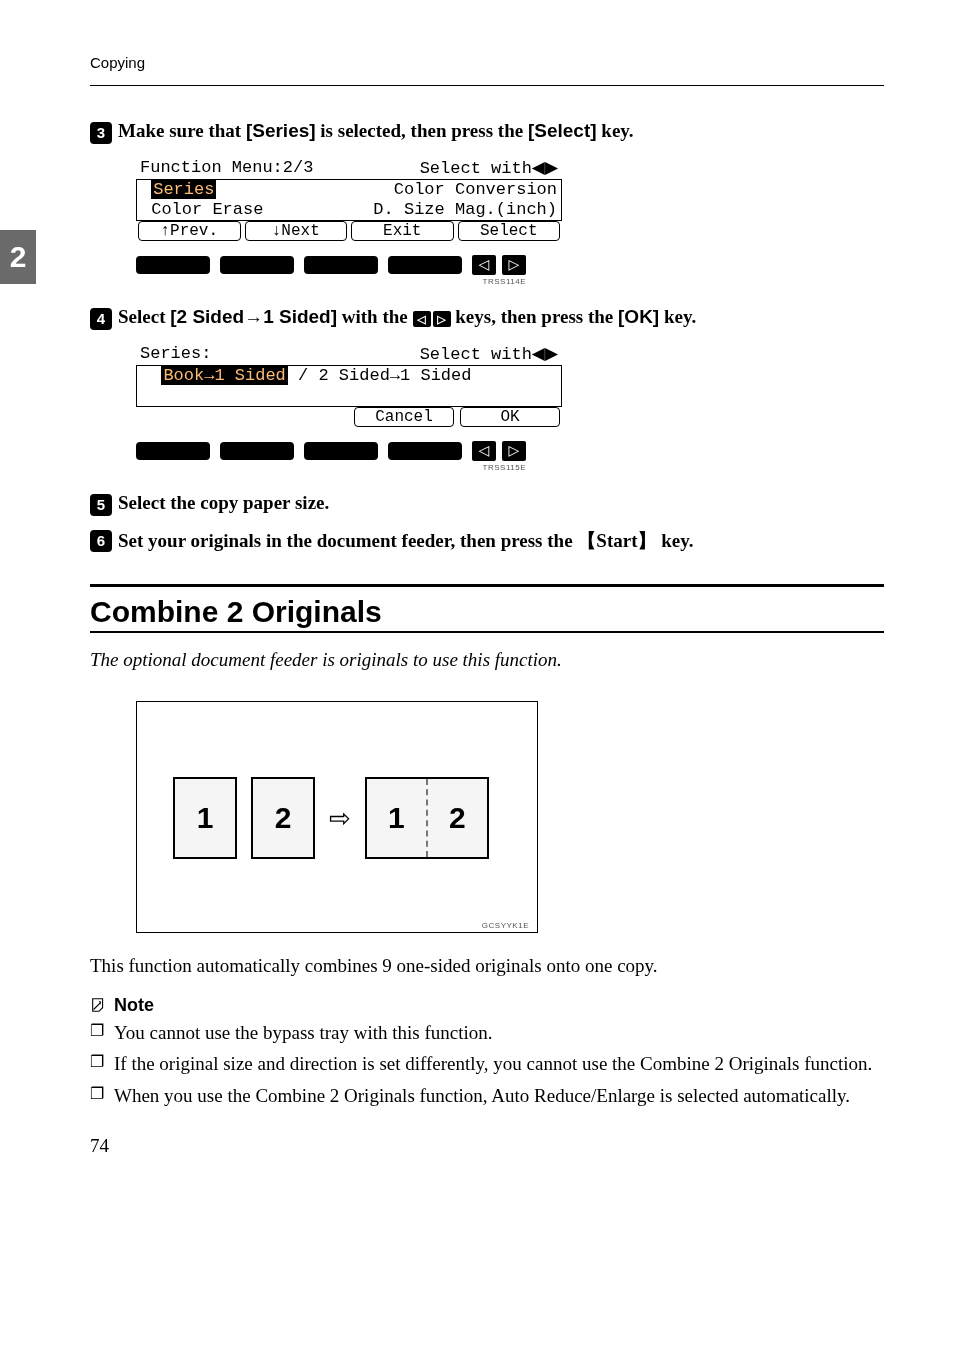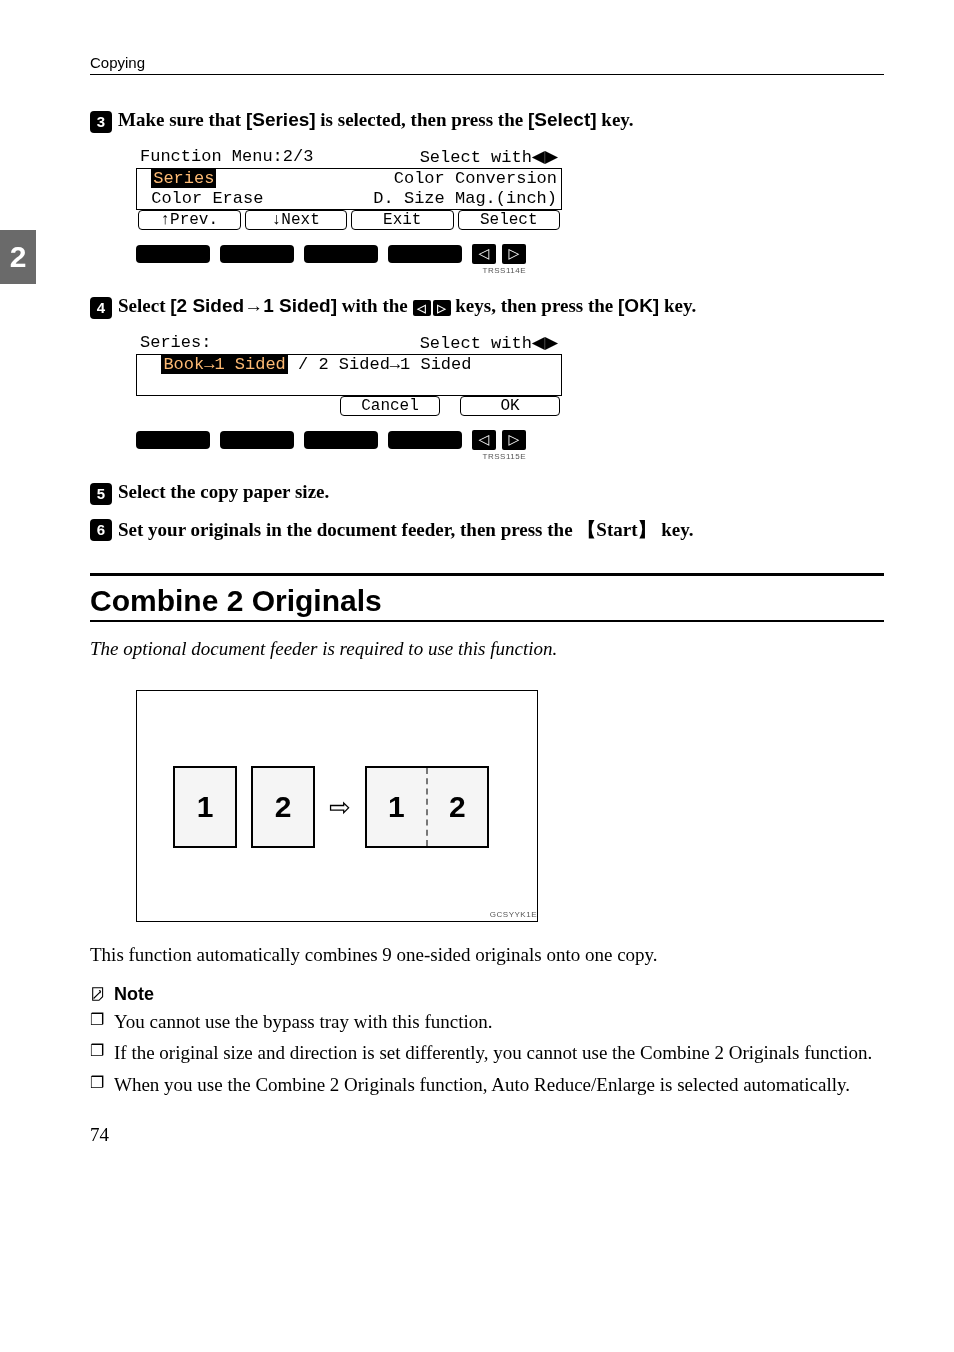"Copying" .running-head { padding-bottom: 3px -> 14px }
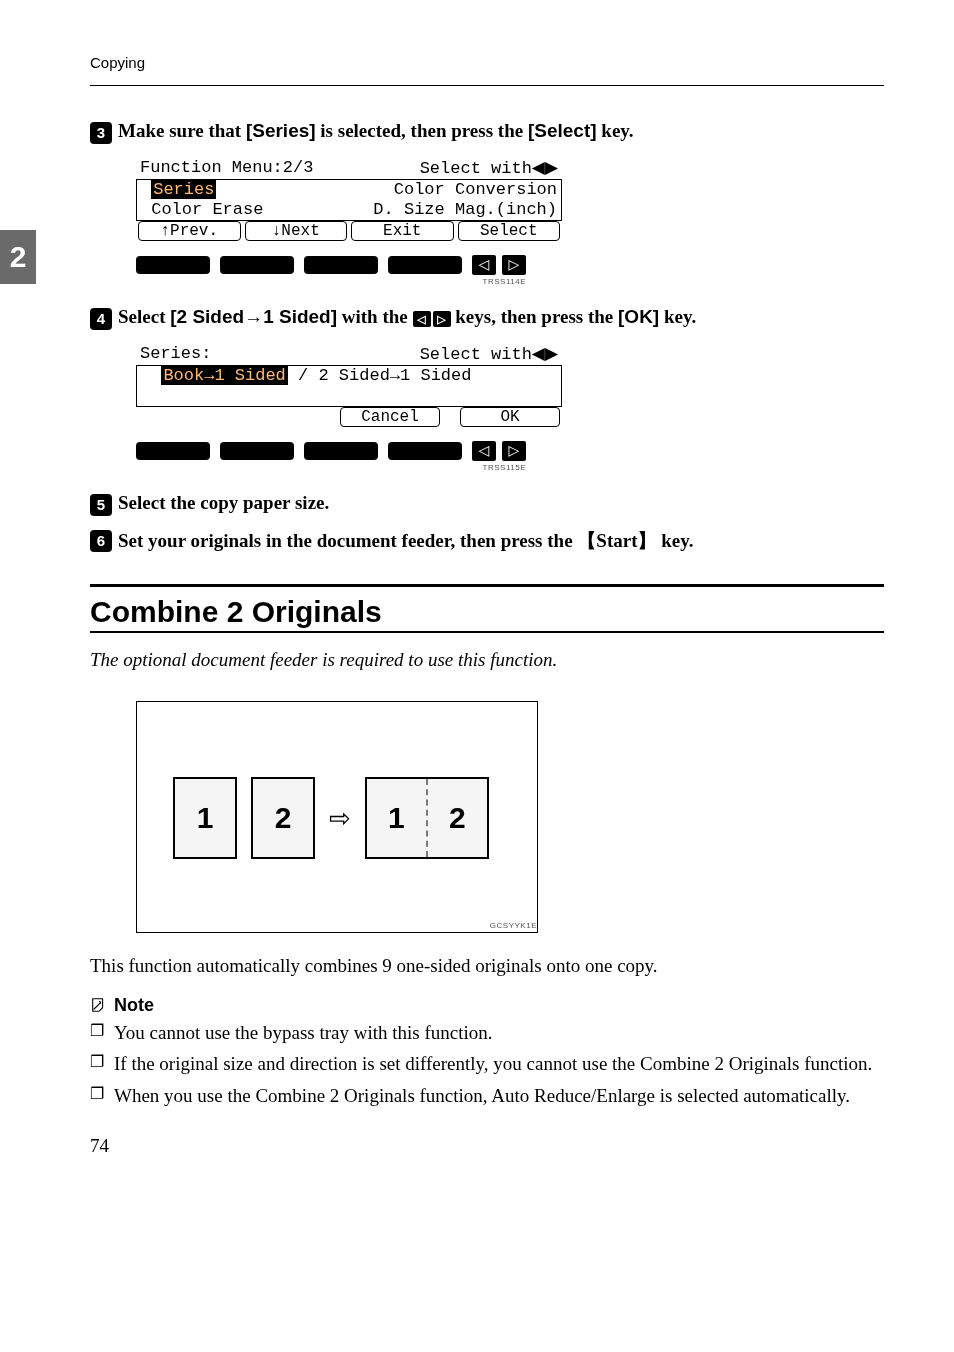"Cancel" .lcd-buttons-short { gap: 20px -> 6px }
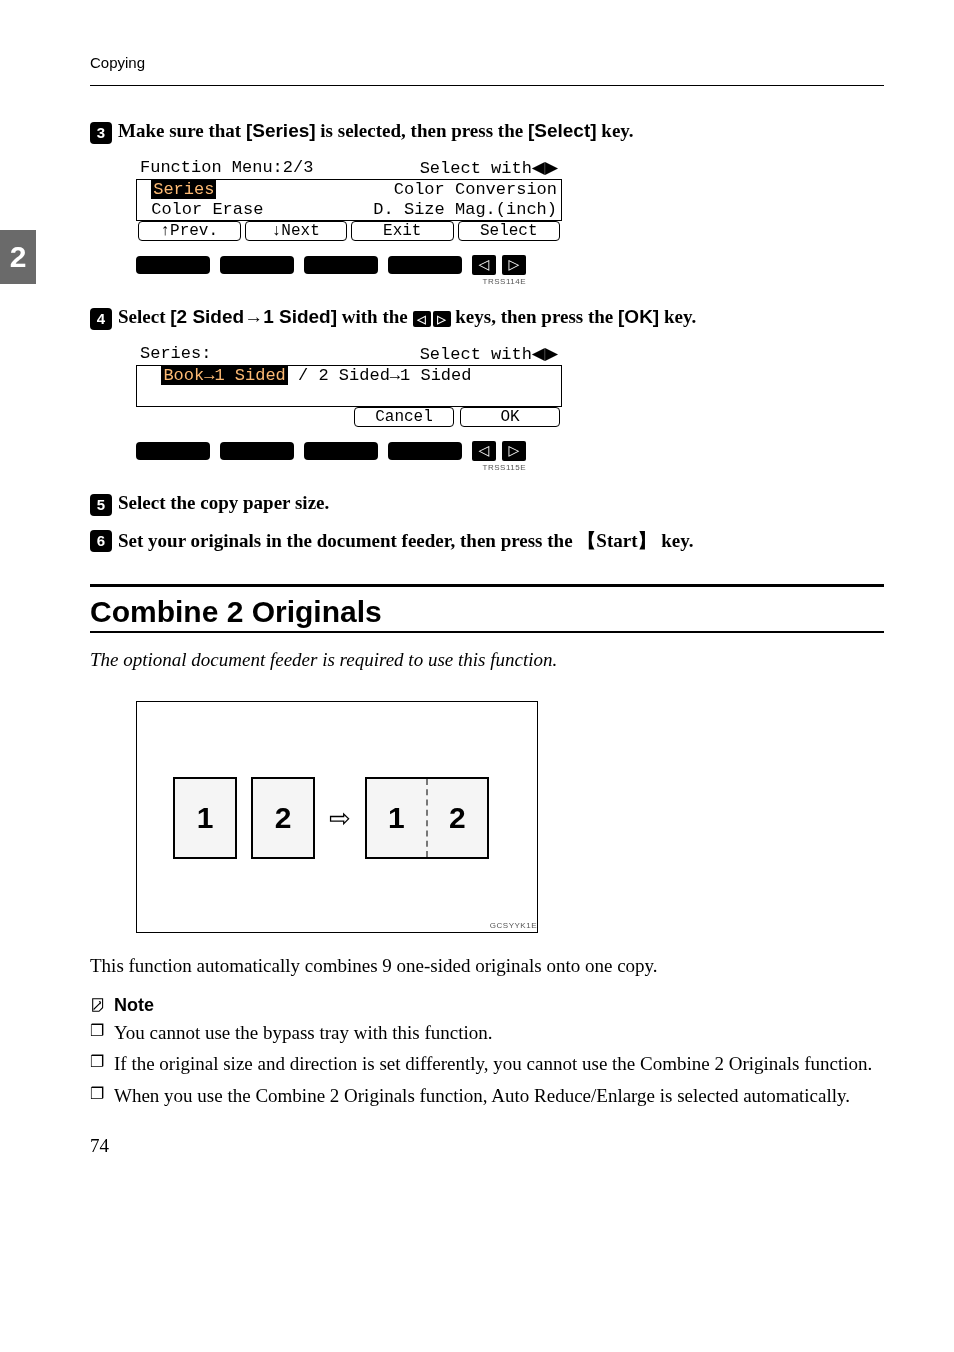"The optional document feeder is" div.italic-intro { text: required -> originals }
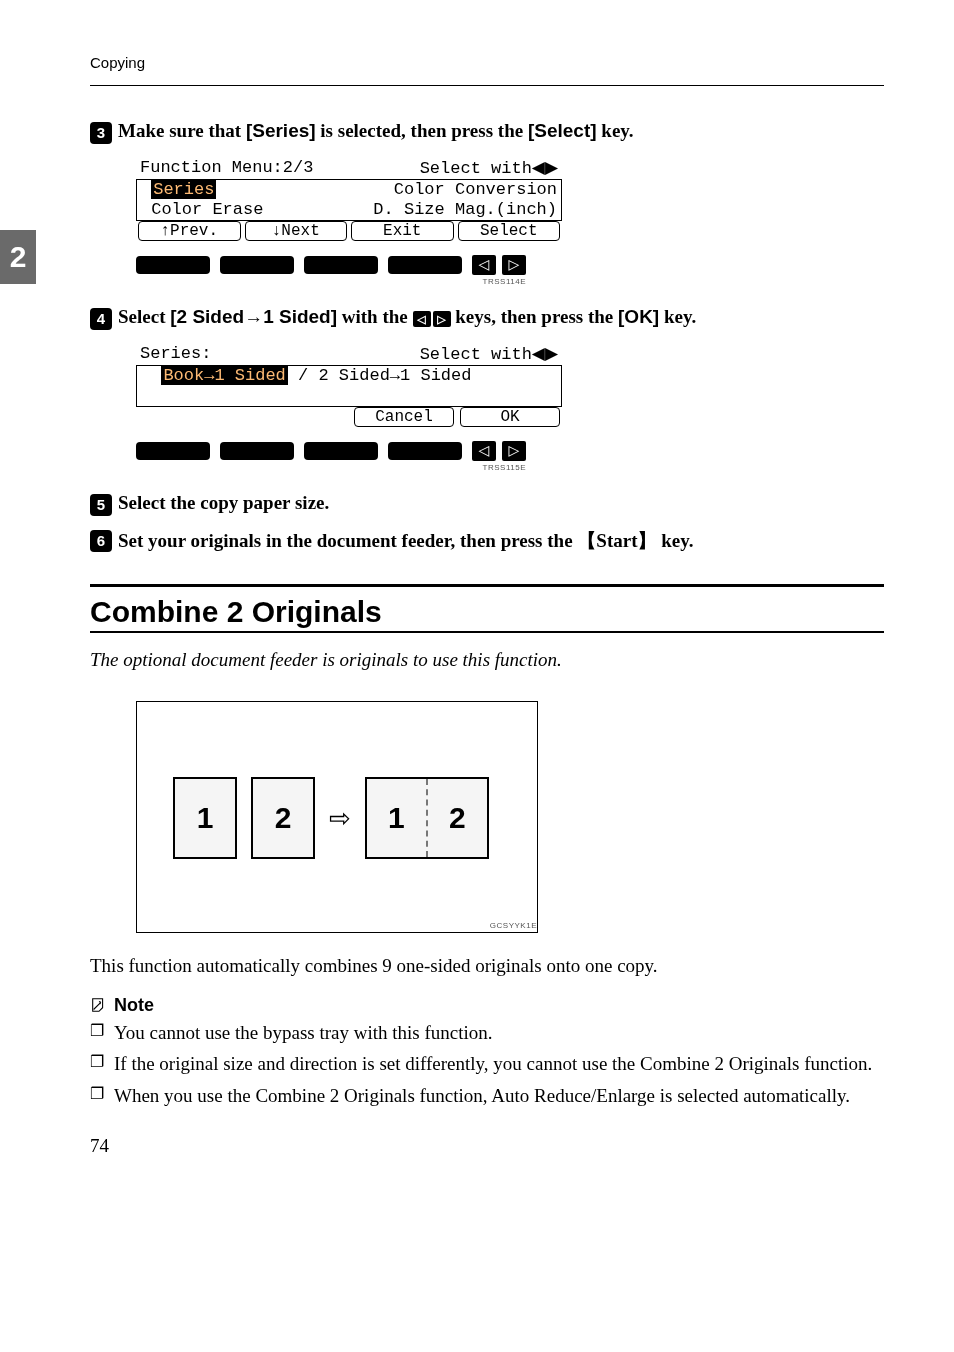"GCSYYK1E" .combine-id { right: 0 -> 8px }
